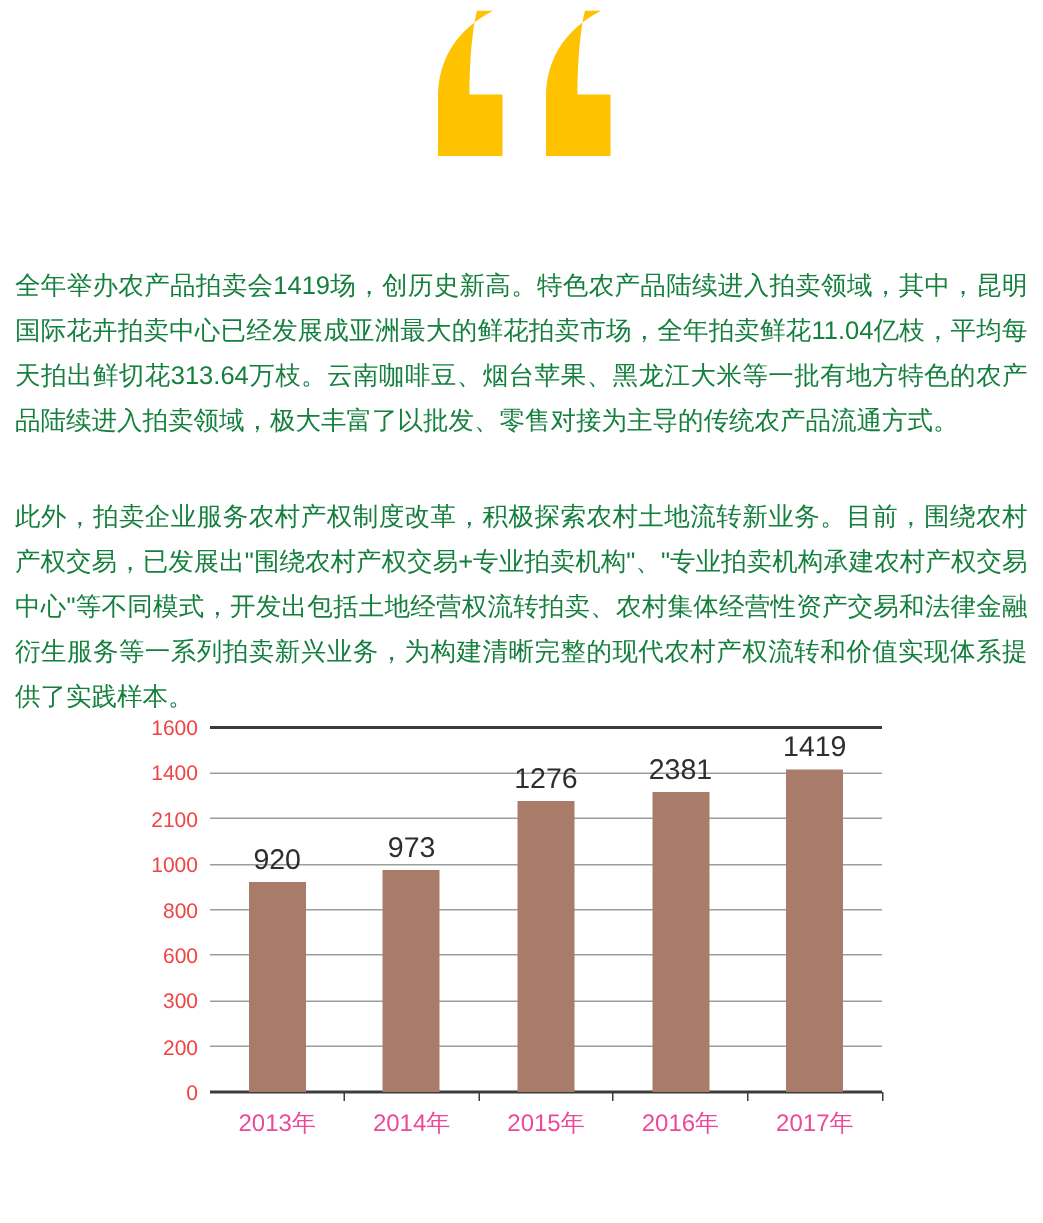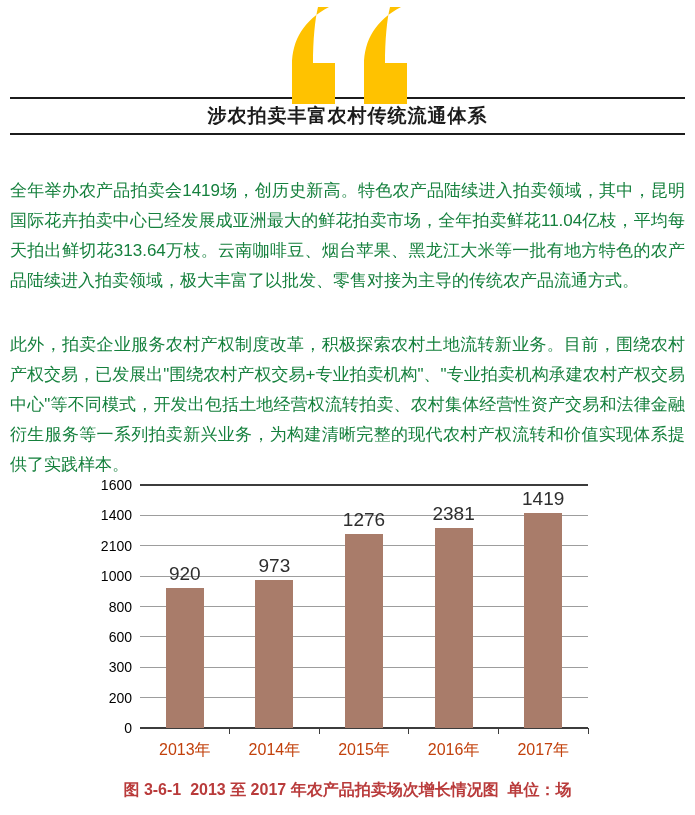"涉农拍卖丰富农村传统流通体系" div.title-band { html: <div> <h1>涉农拍卖丰富农村传统流通体系</h1> </div> -> none }
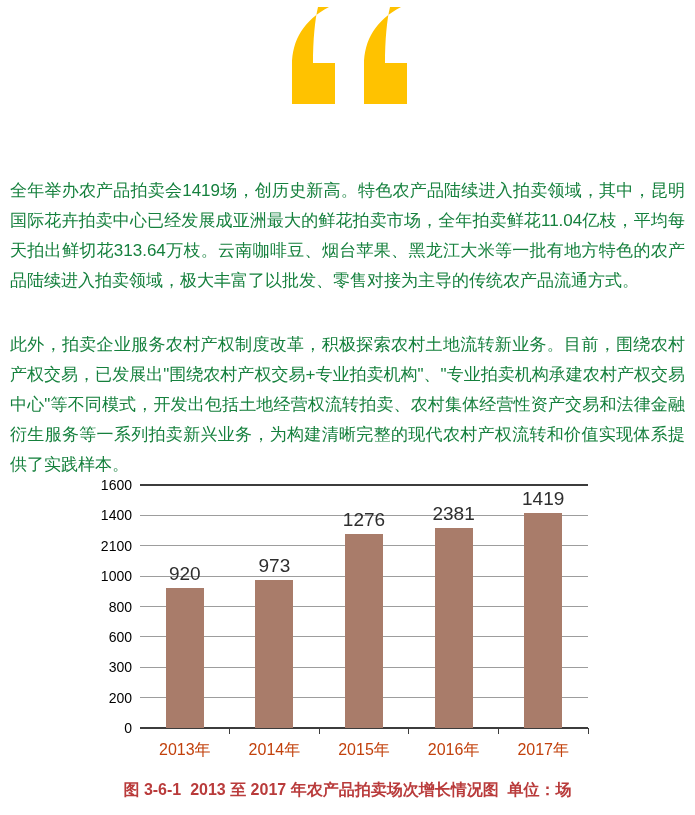"1600" .ytick { color: #000000 -> #ef4444 }
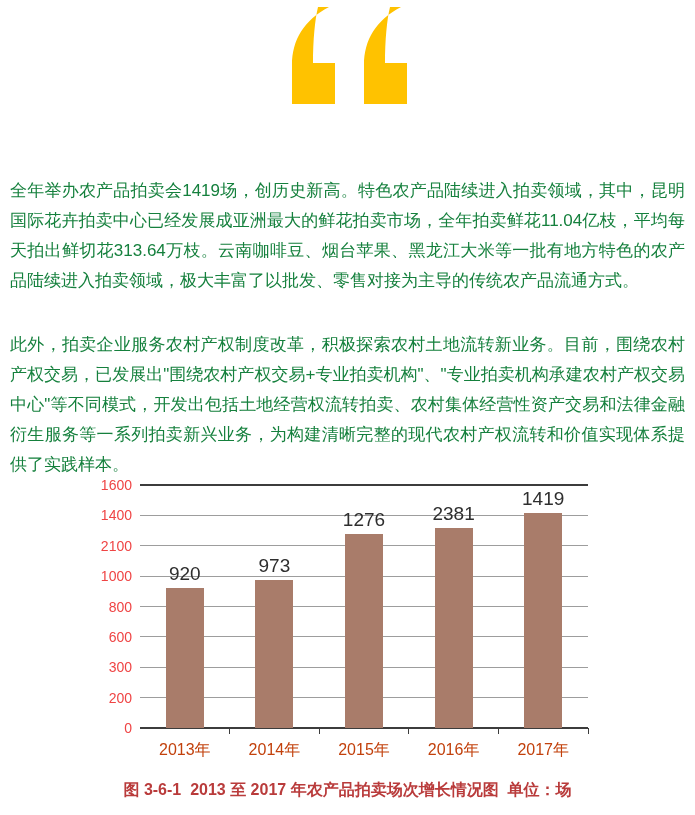"2013年" .xtick { color: #c2410c -> #ec4899 }
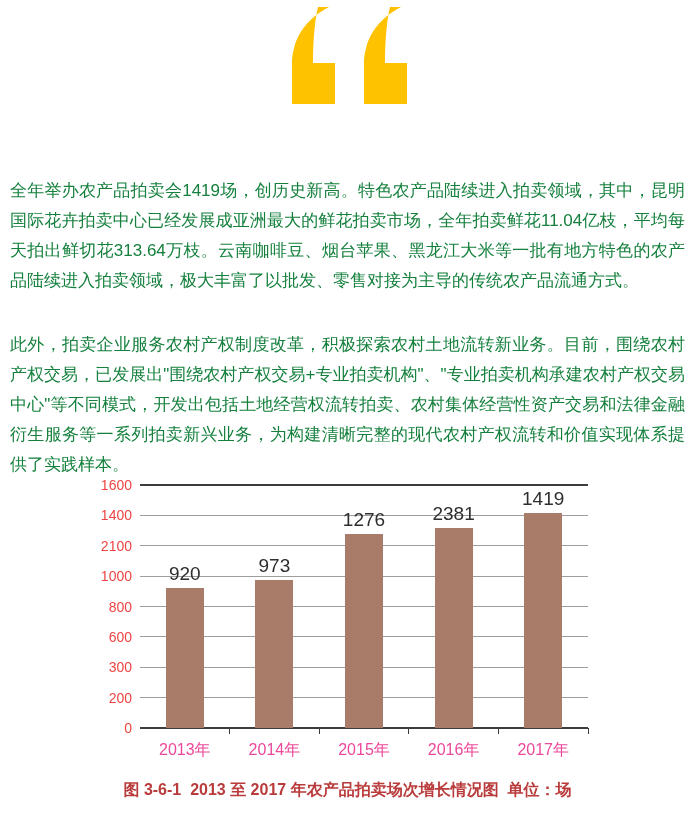"图 3-6-1 2013 至 2017" div.caption { html: <div>图 3-6-1 2013 至 2017 年农产品拍卖场次增长情况图 单位：场</div> -> none }
